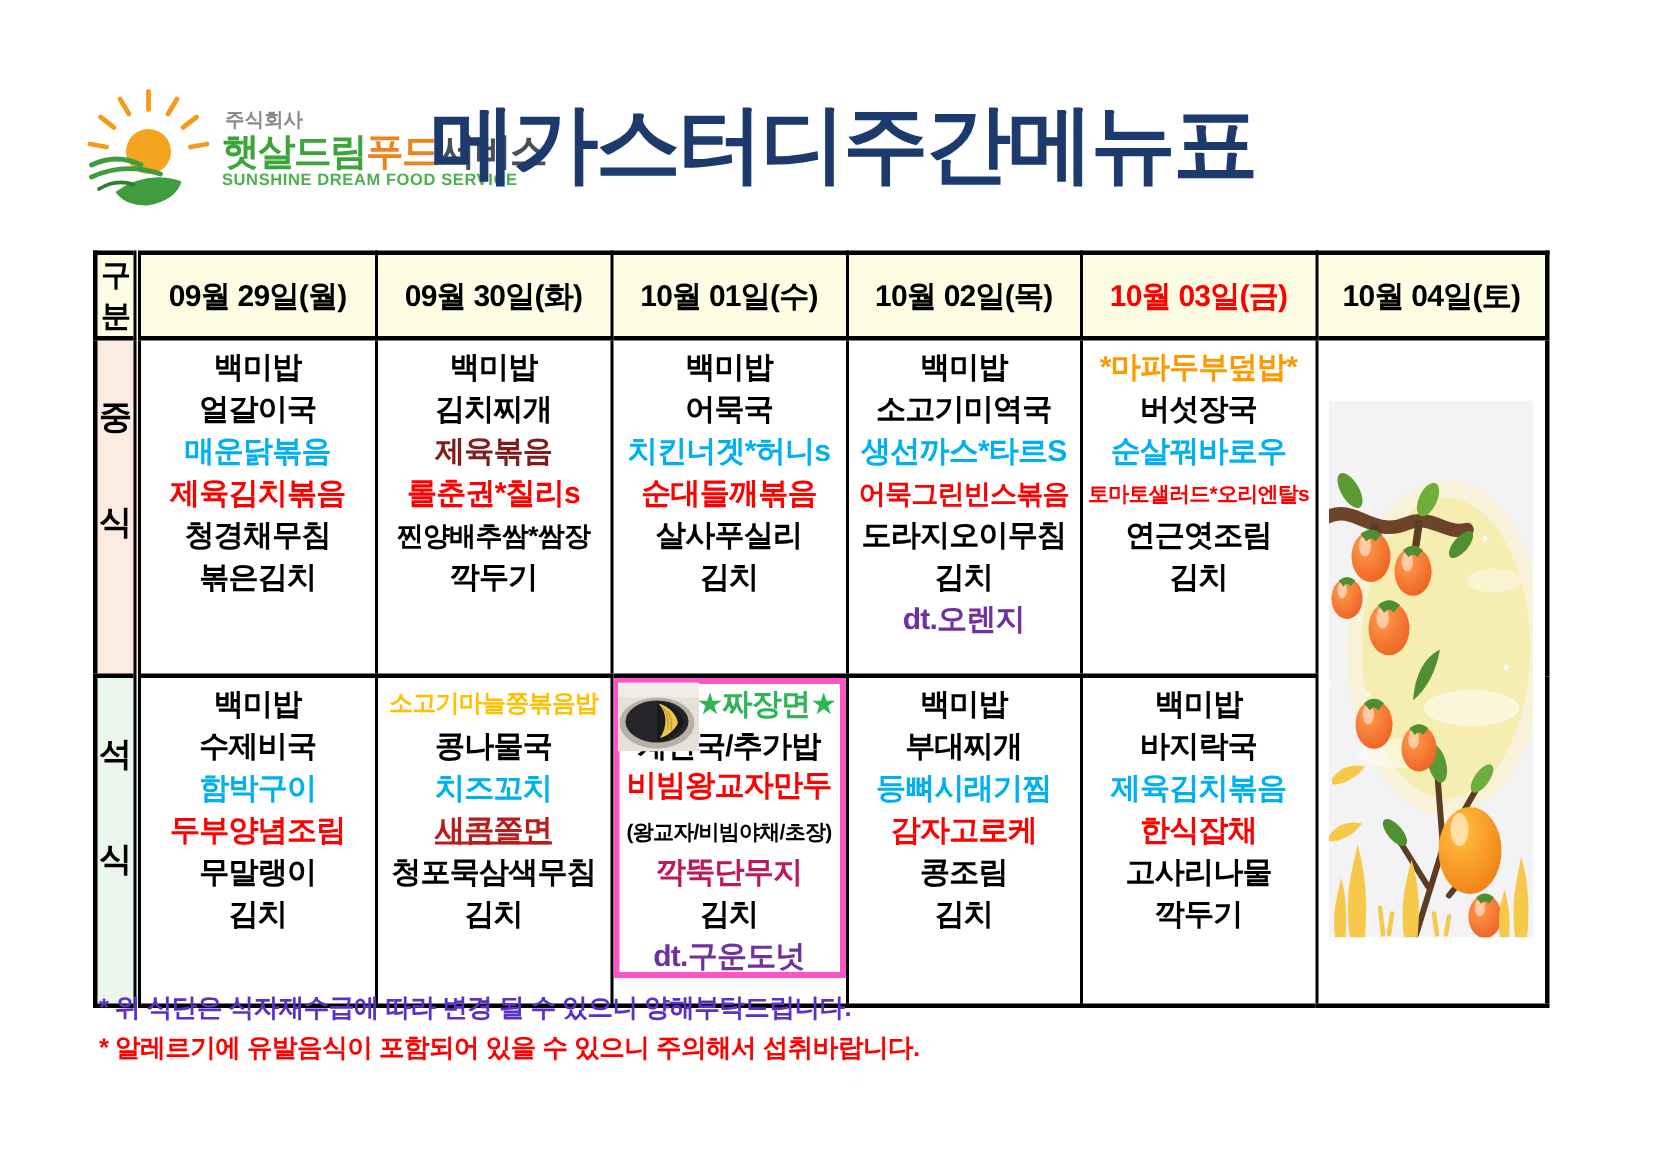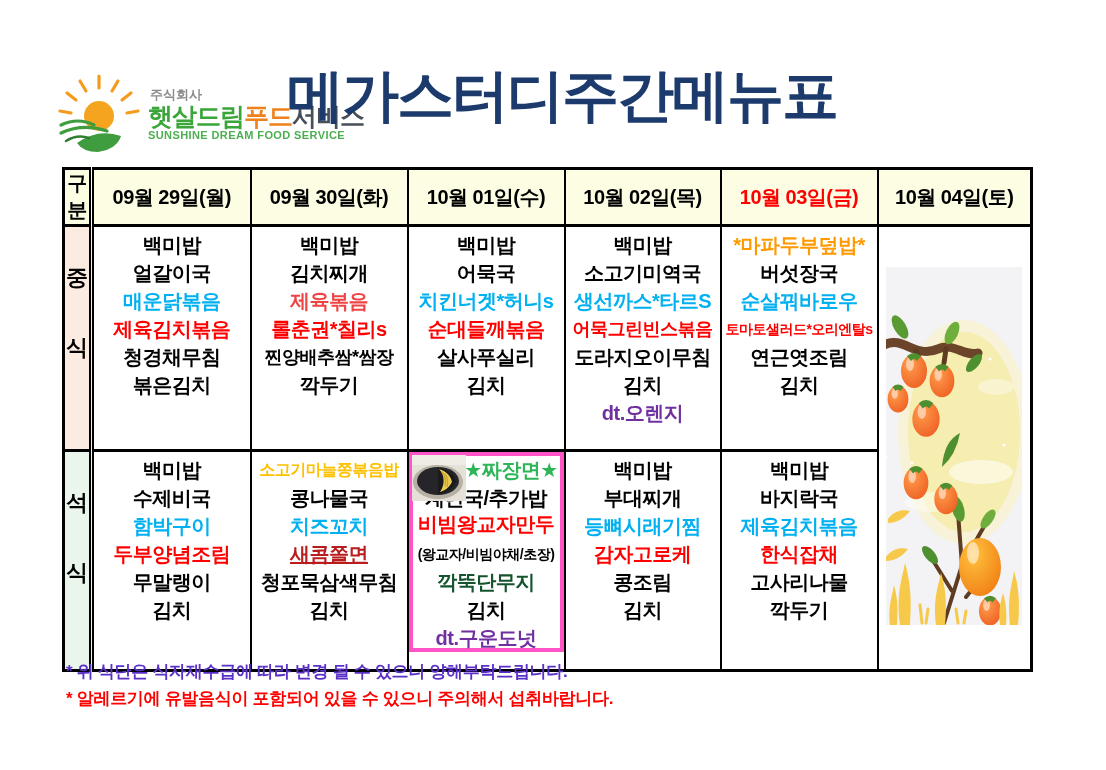"주식회사" .logo { top: 73px -> 58px }
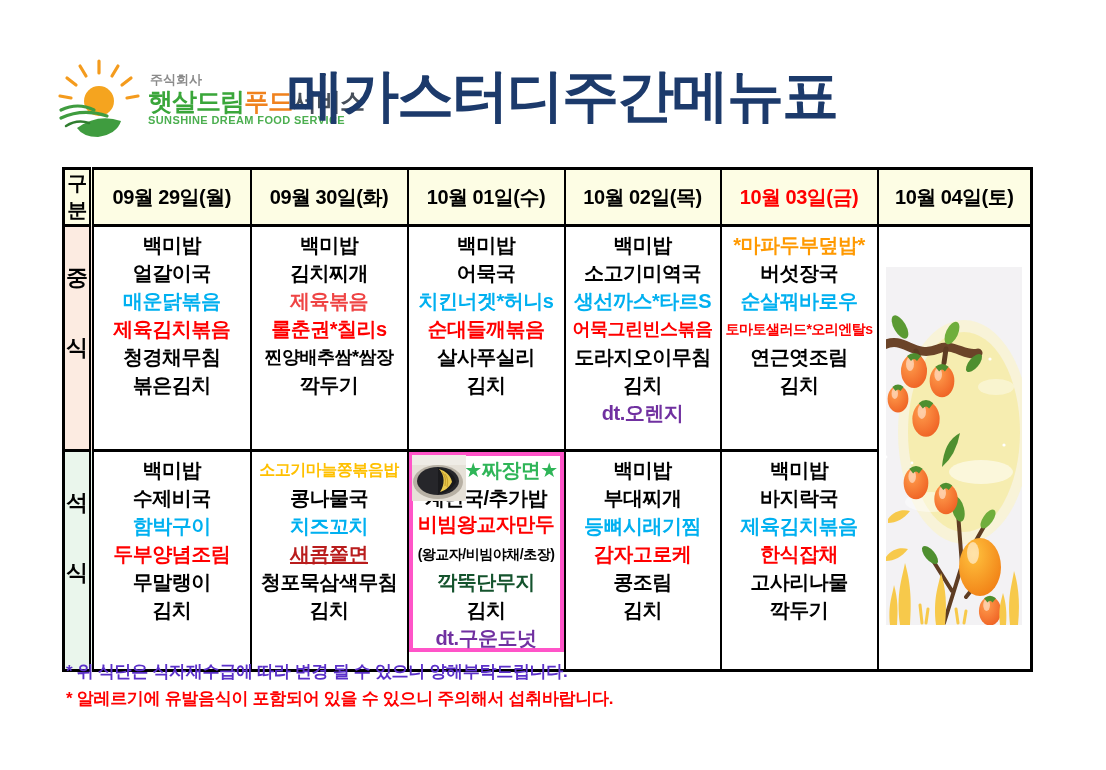"제육볶음" div.menu-item { color: #ef4444 -> #7f1d1d }
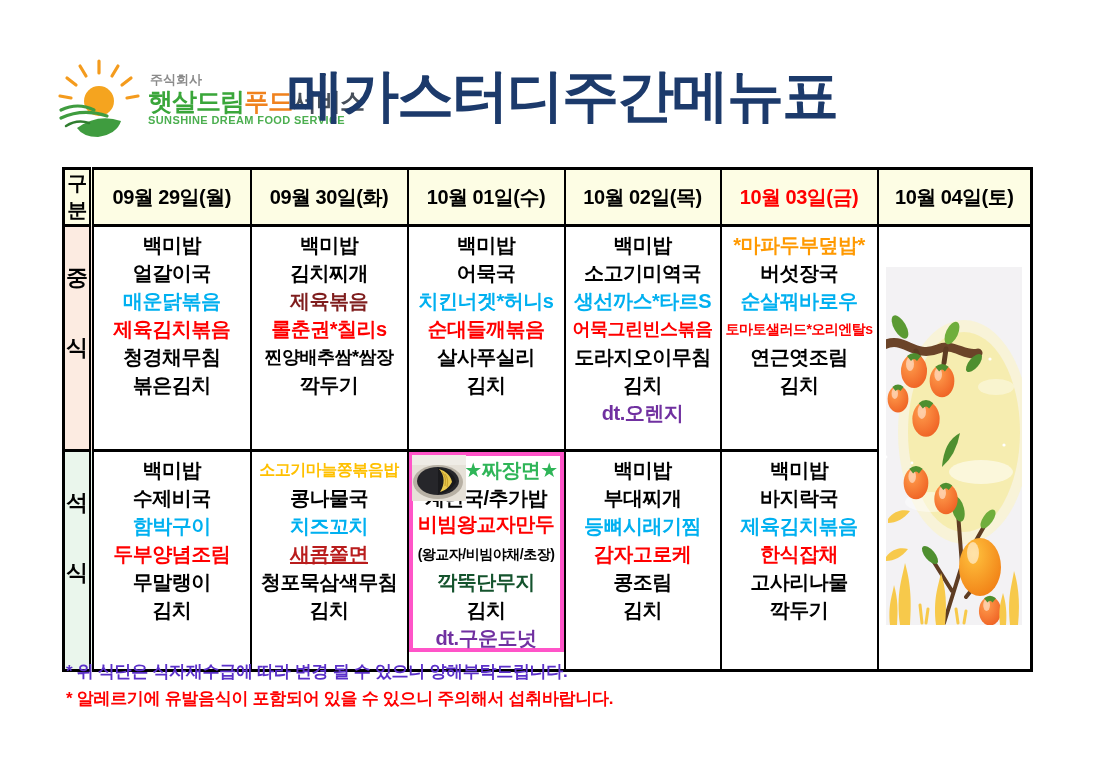"깍뚝단무지" div.menu-item { color: #14532d -> #be185d }
